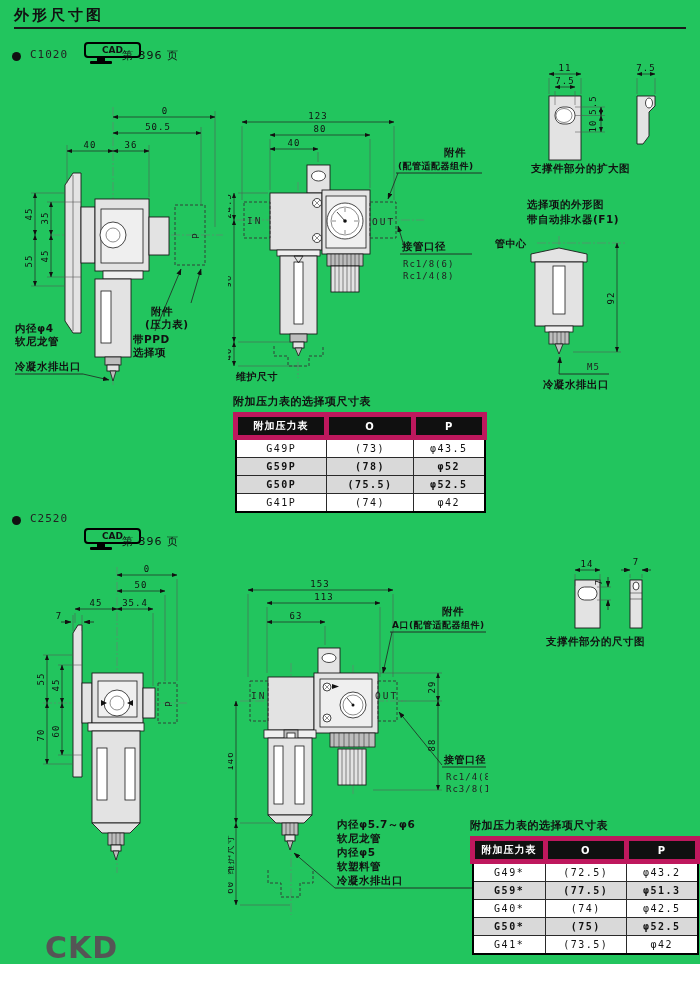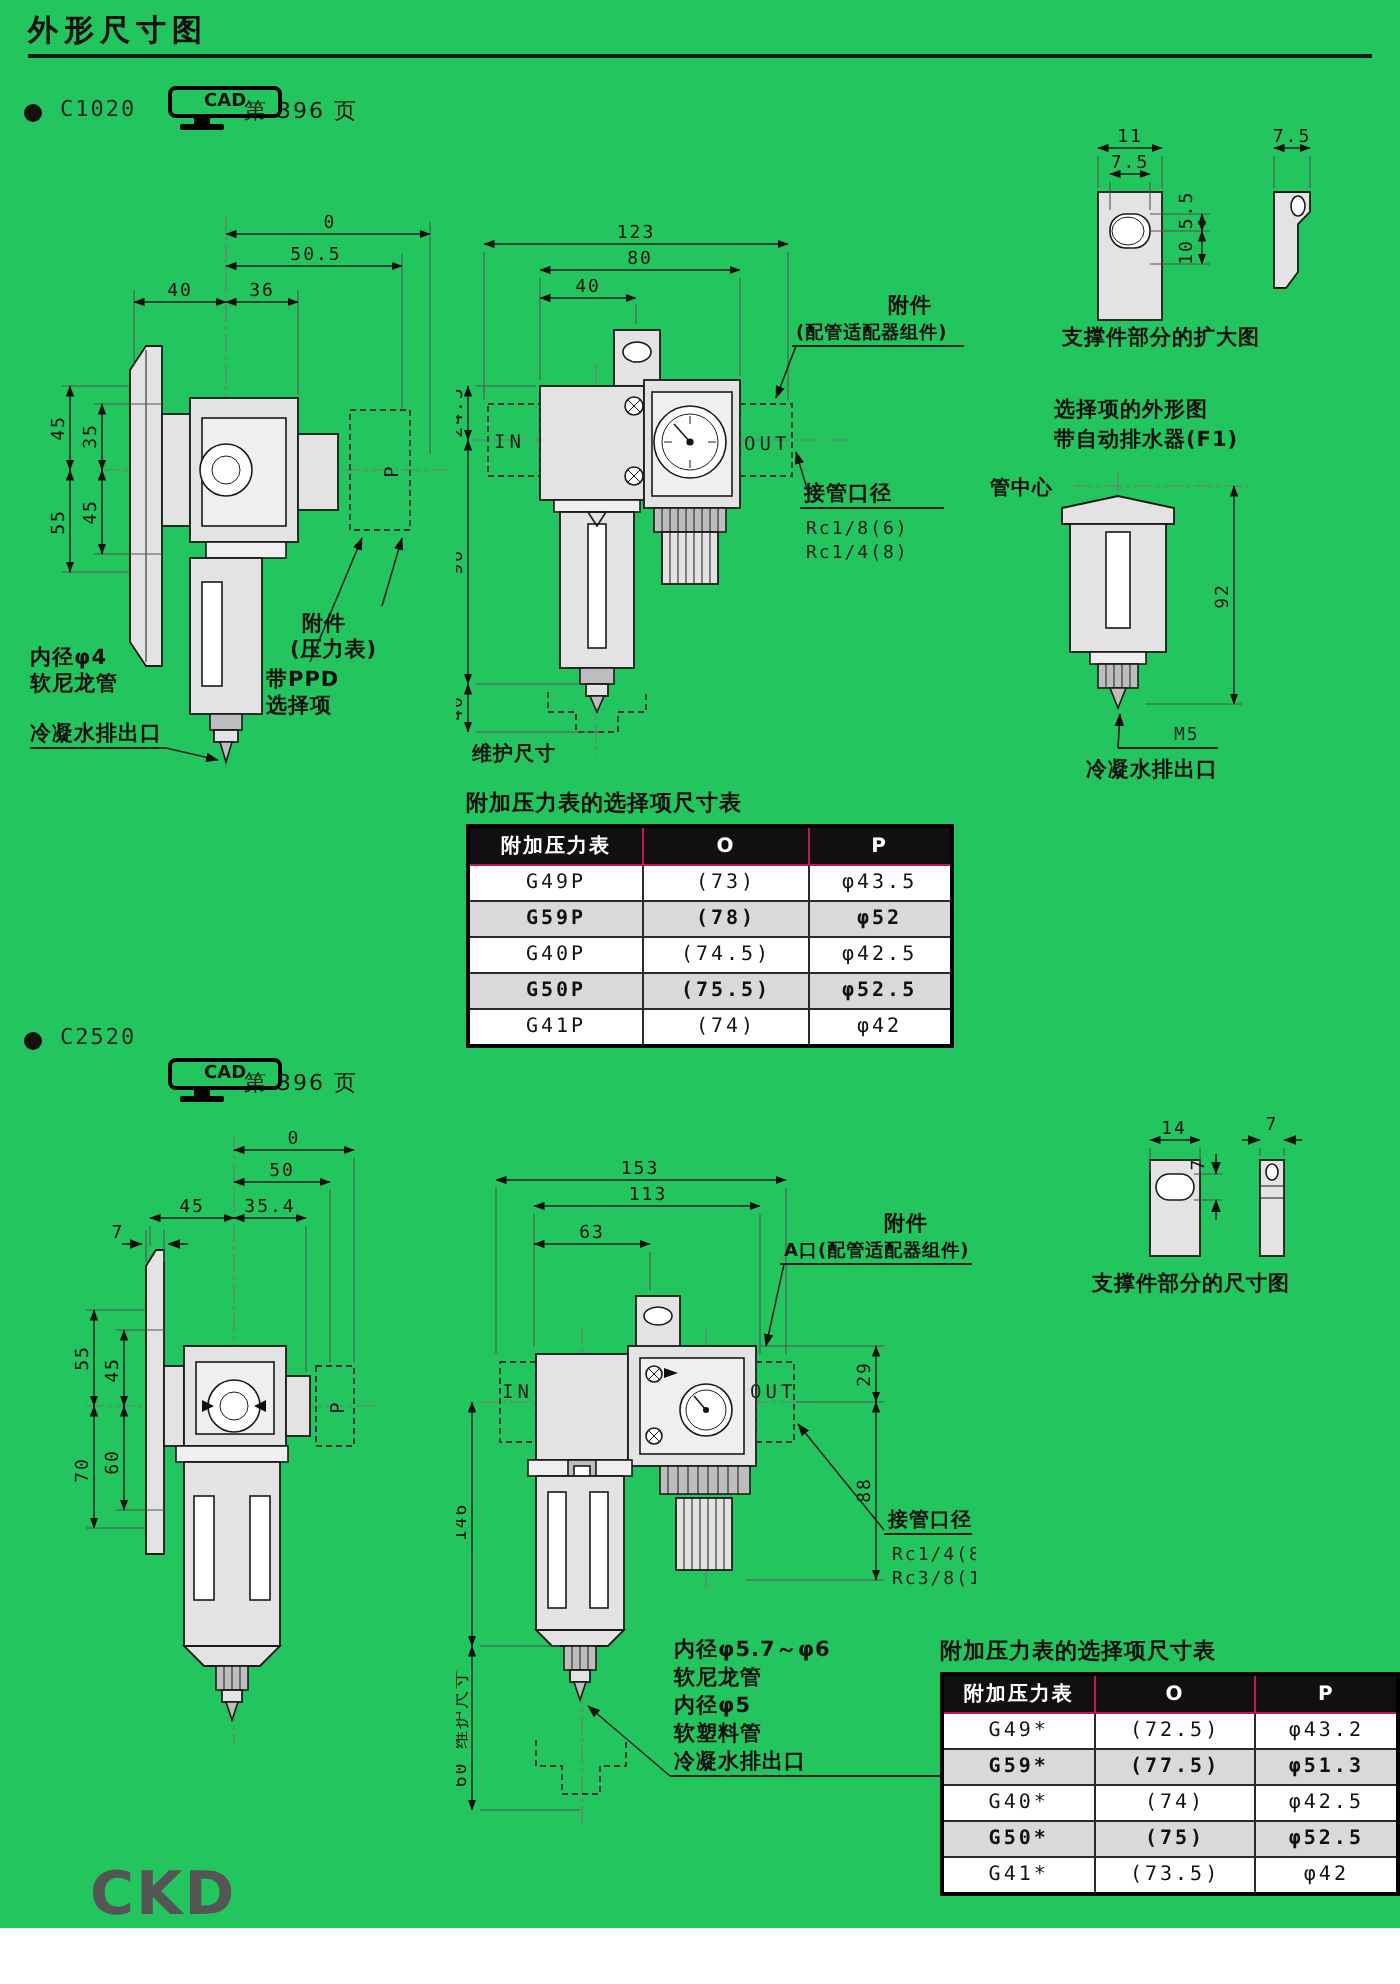"附加压力表" table.dims th { border: 1px solid #be185d -> 5px solid #be185d }
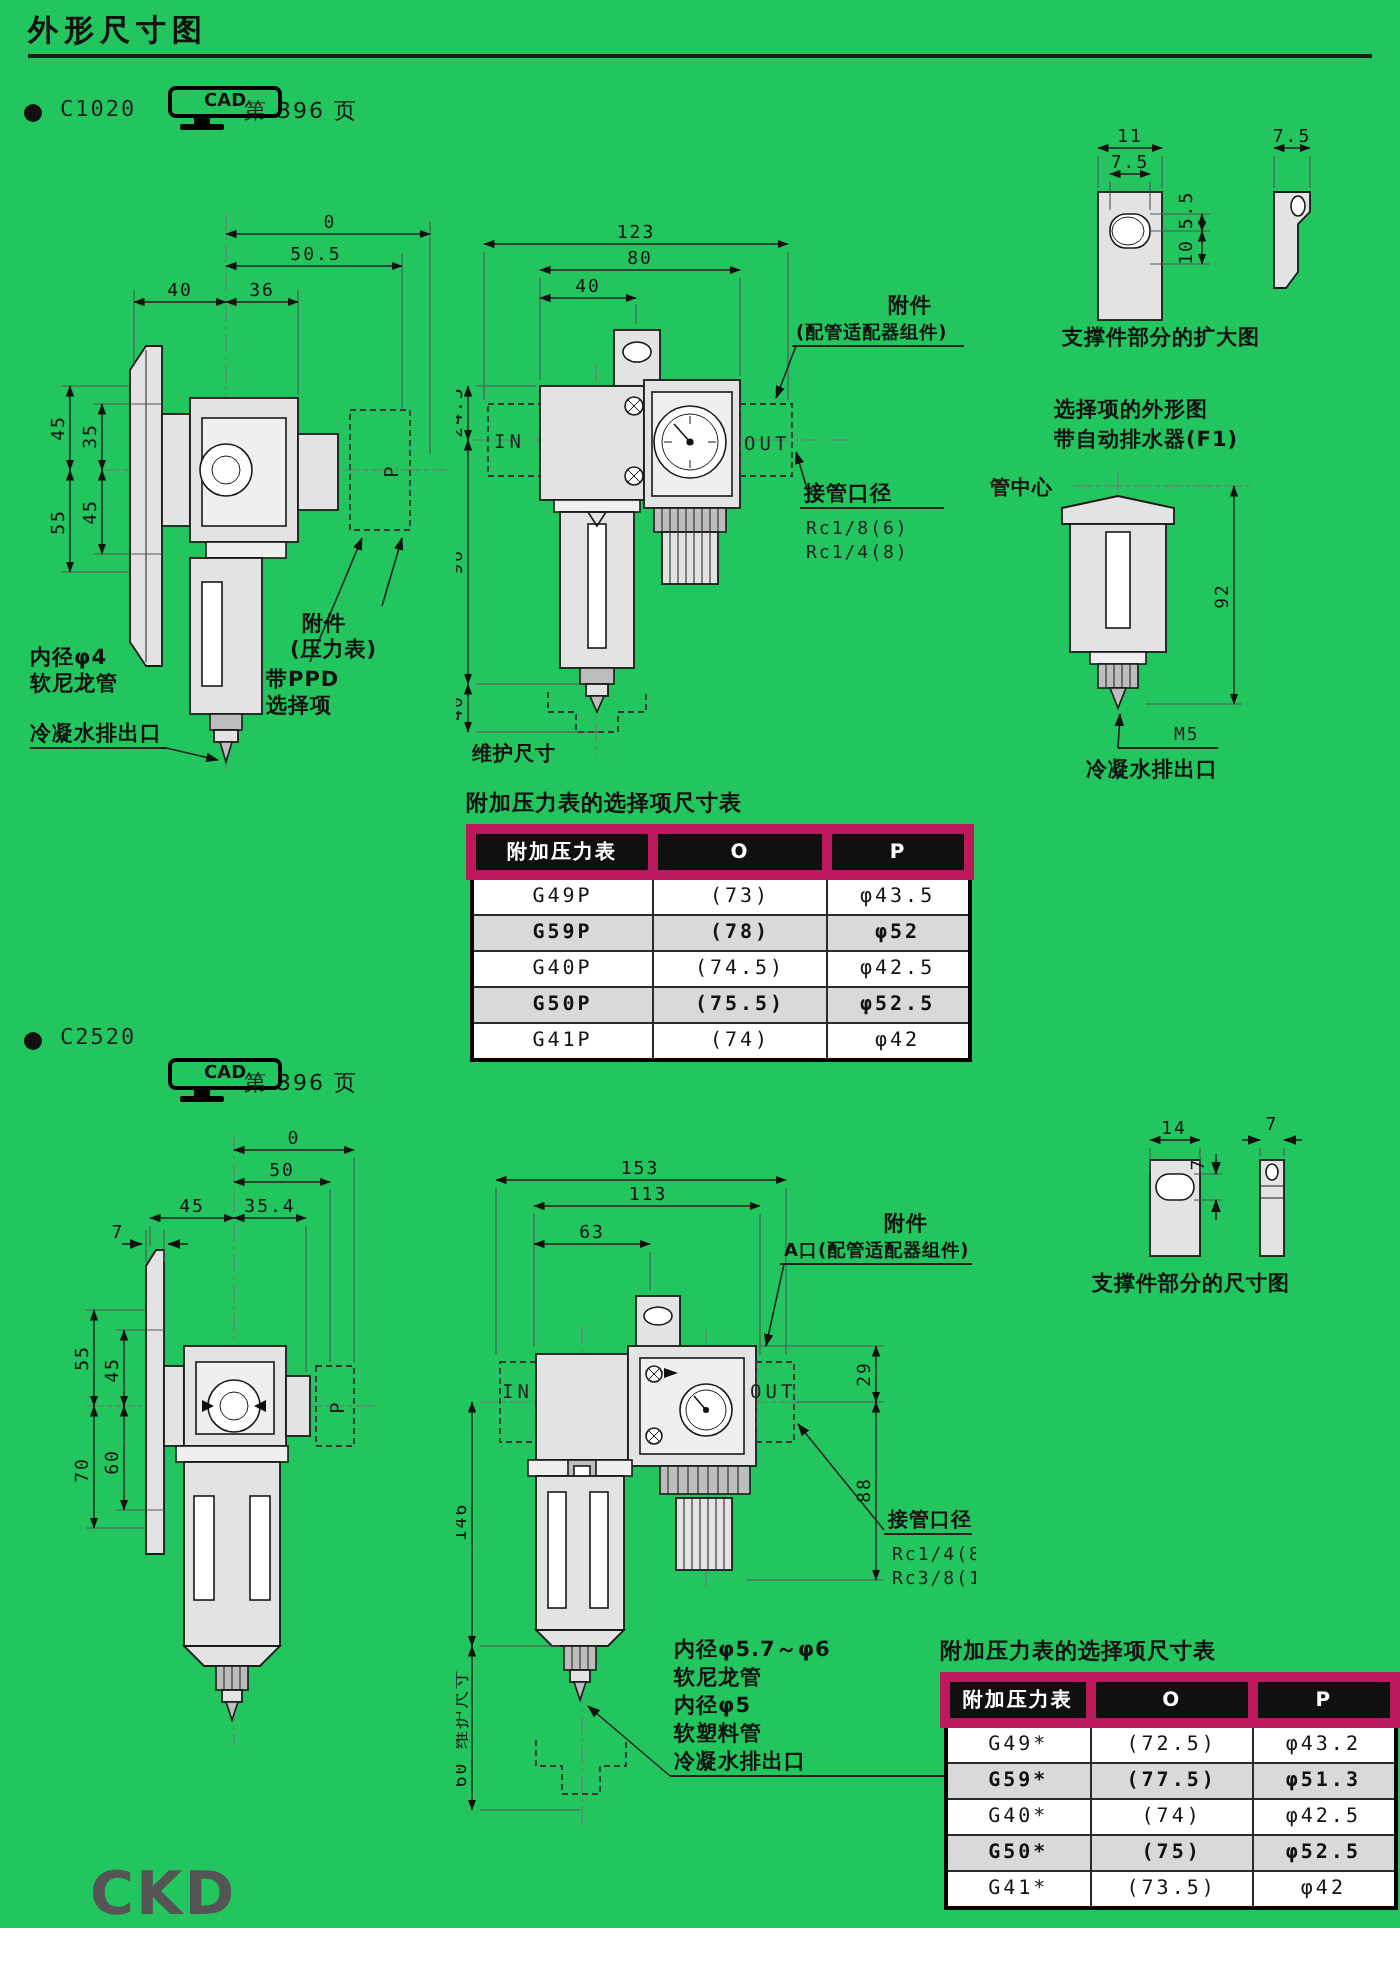"G40P" tr { html: <tr> <td>G40P</td> <td>(74.5)</td> <td>φ42.5</td> </tr> -> none }
